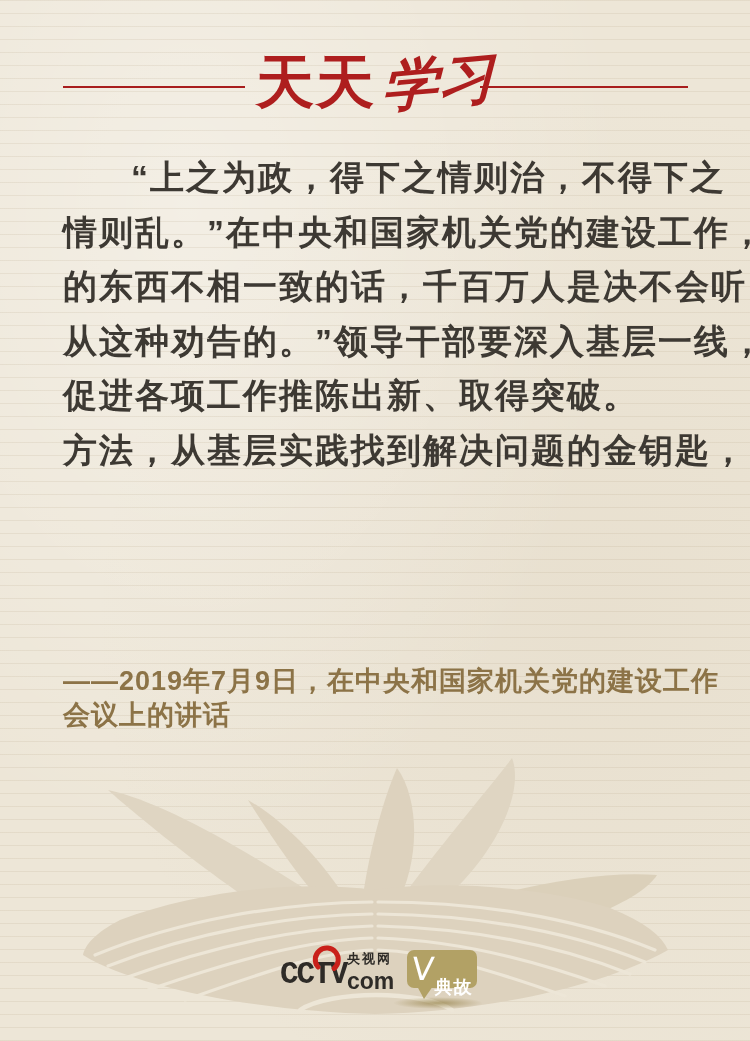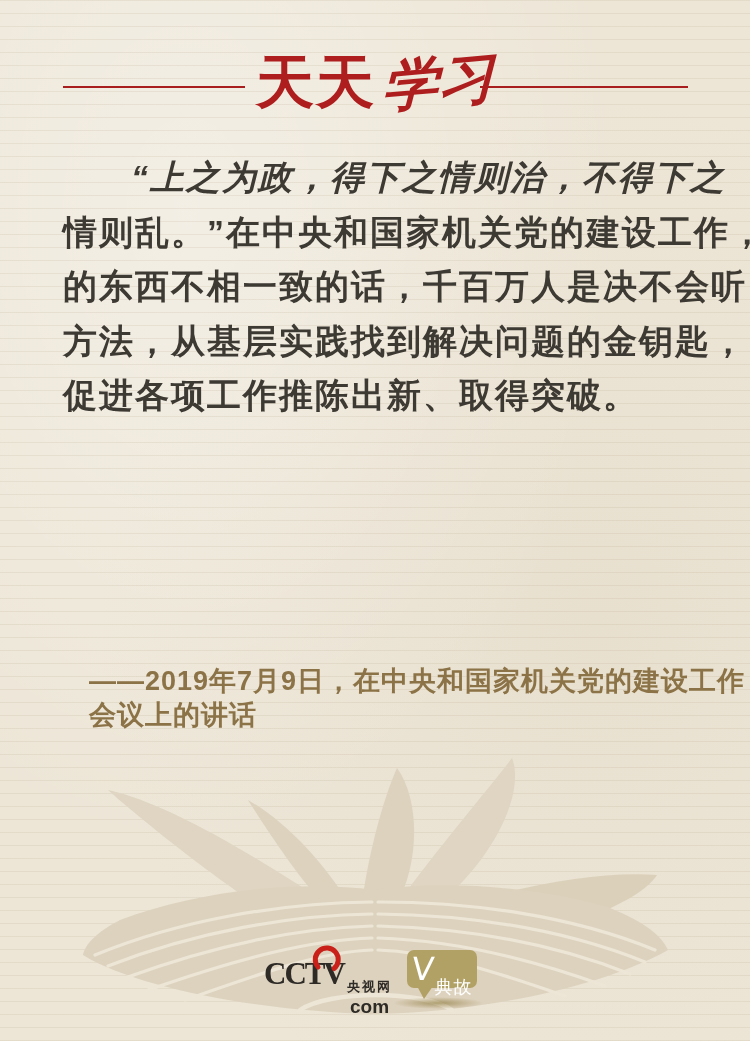"“上之为政，得下之情则治，不得下之" .quote .line.indent { font-style: italic -> none }
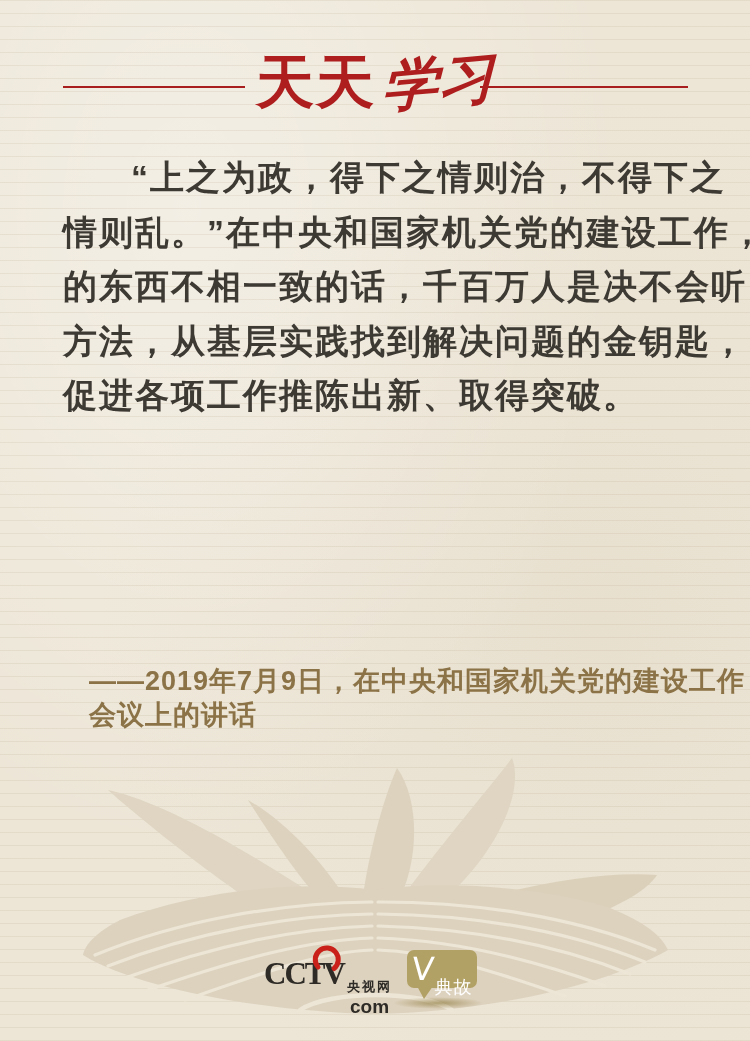"从这种劝告的。”领导干部要深入基层一线，" div.line { html: none -> <div>从这种劝告的。”领导干部要深入基层一线，</div> }
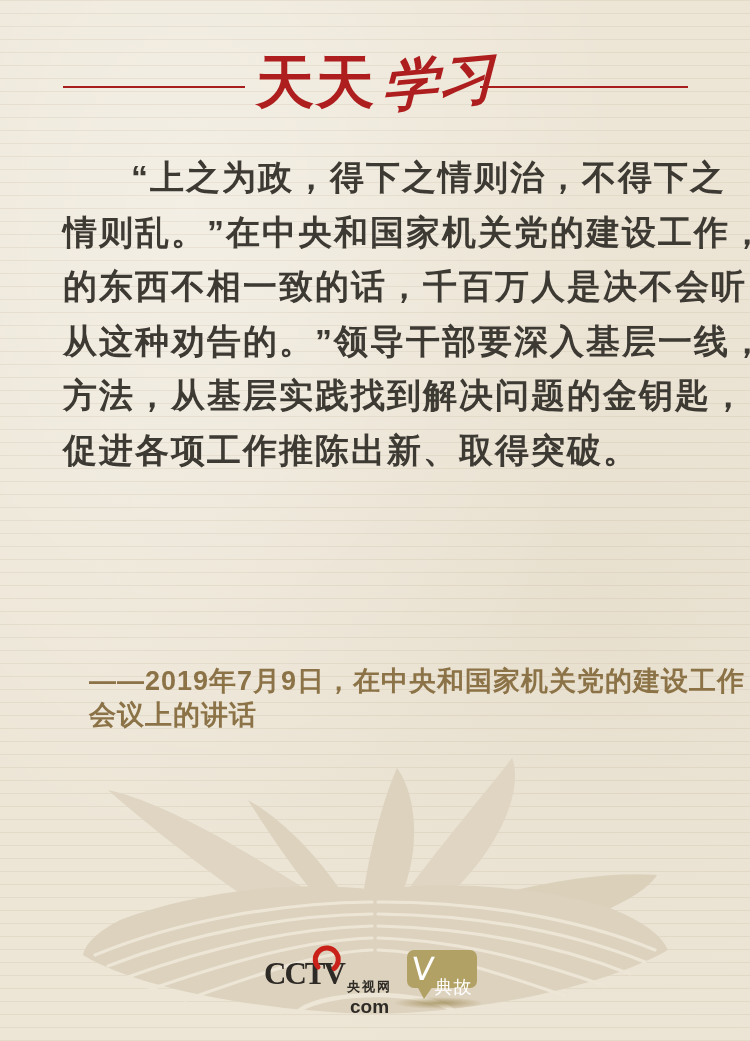"方法，从基层实践找到解决问题的金钥匙，" div.line { order: before "促进各项工作推陈出新、取得突破。" -> after "促进各项工作推陈出新、取得突破。" }
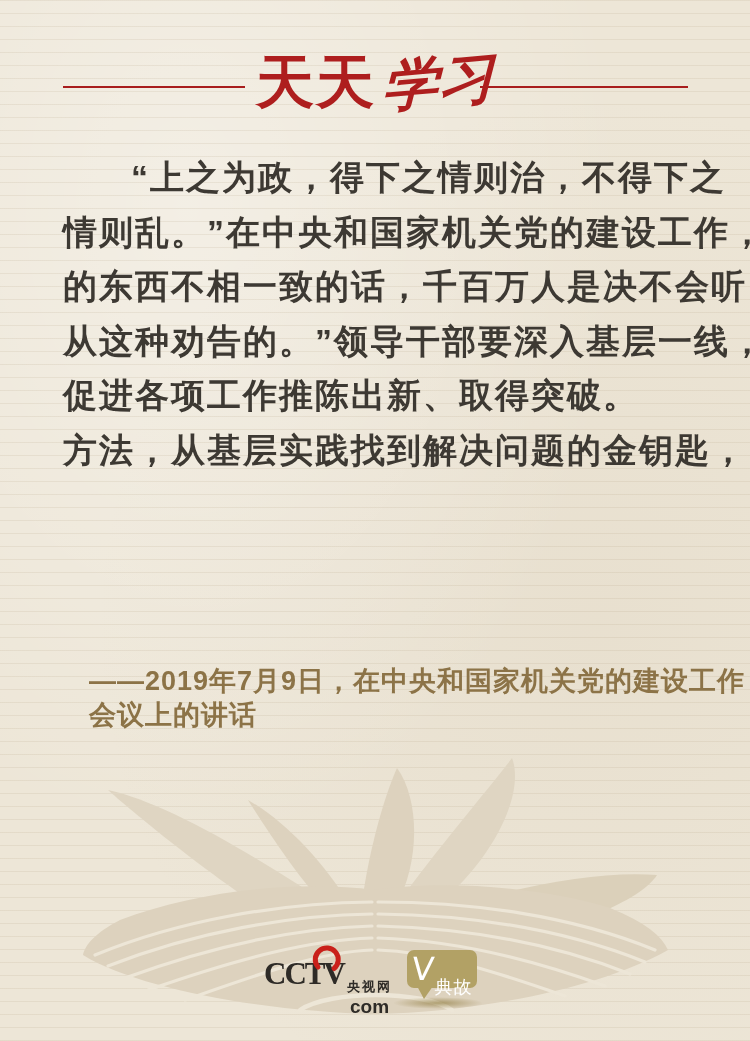"——2019年7月9日，在中央和国家机关党的建设工作" .attribution .line { margin-left: 26px -> none }
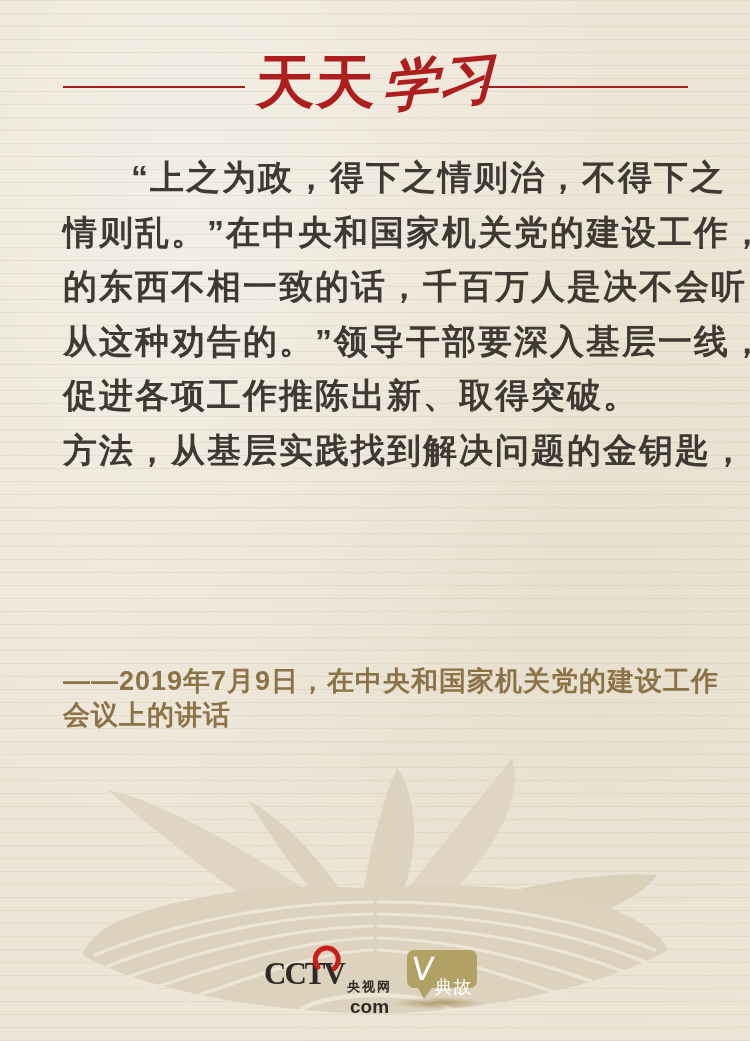"CCTV" .cctv-letters { font-family: Liberation Serif, serif -> Liberation Mono, monospace; left: 0 -> 16px }
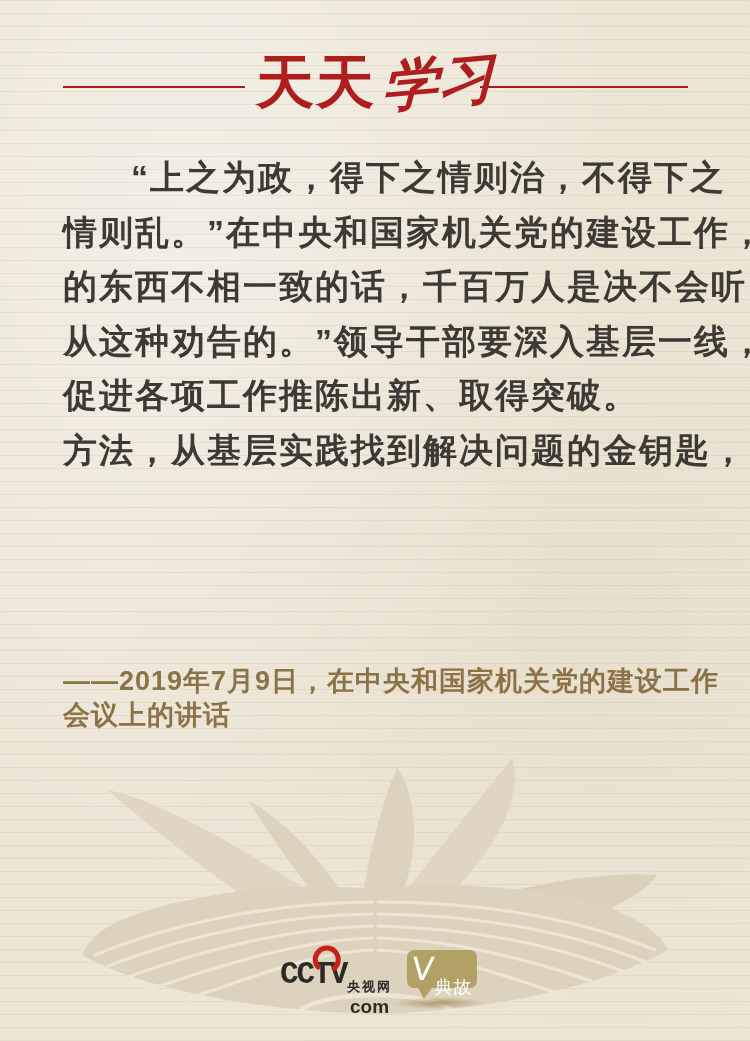"央视网" .cctv-right { margin-top: 28px -> none; text-align: center -> left }
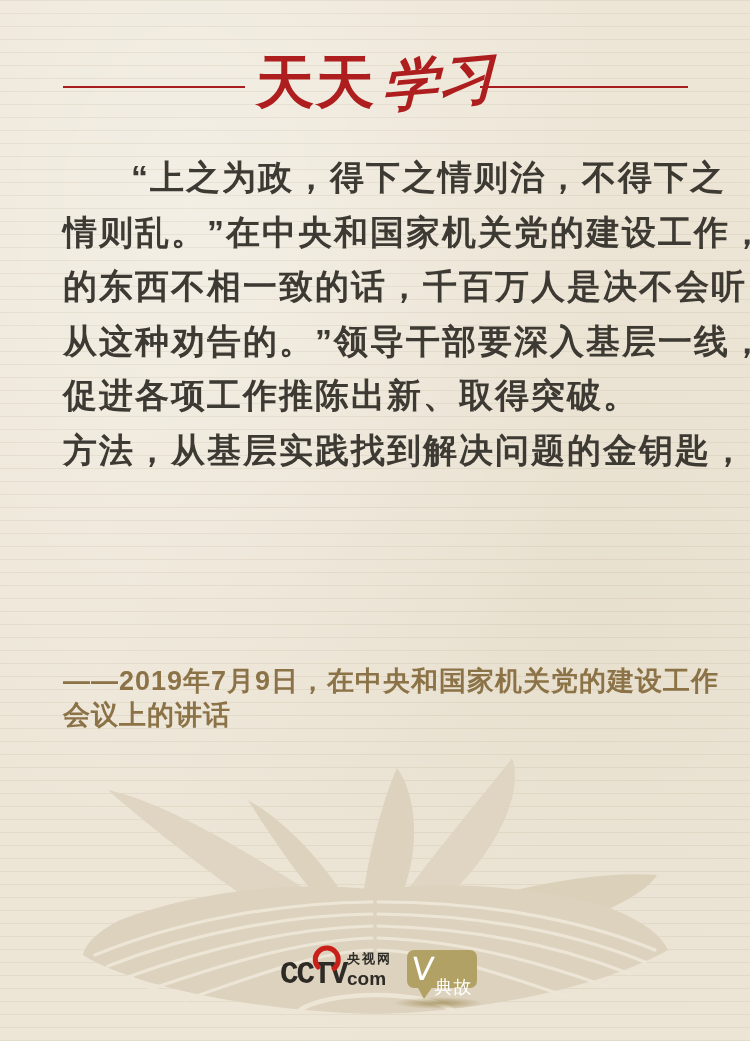"com" .cctv-com { font-size: 19px -> 23px }
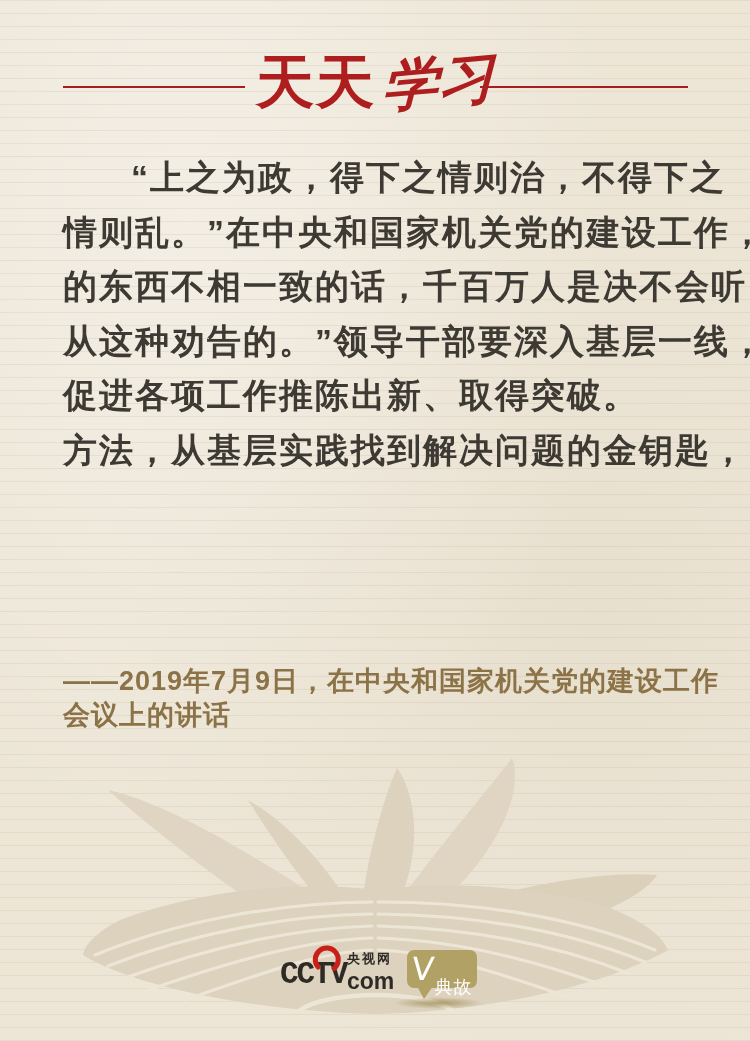"典故" .v-badge .lbl { font-weight: 400 -> 700 }
